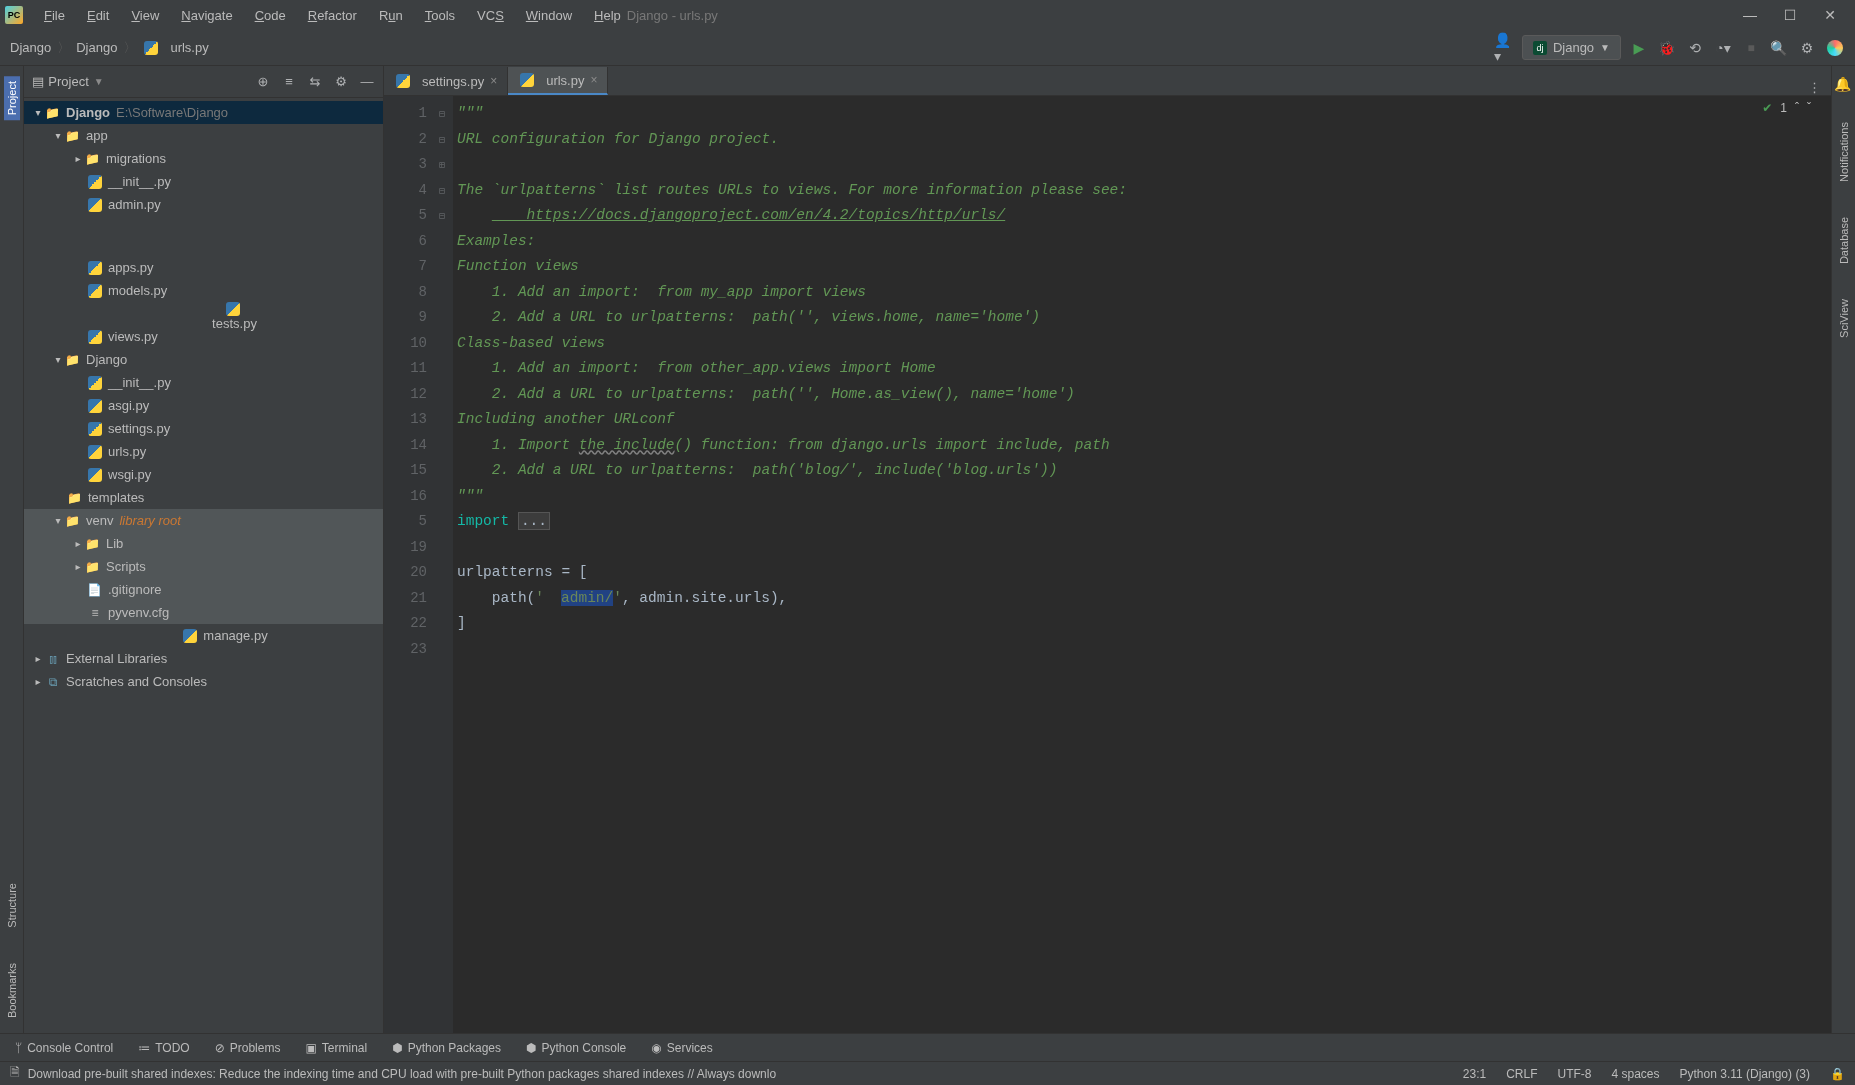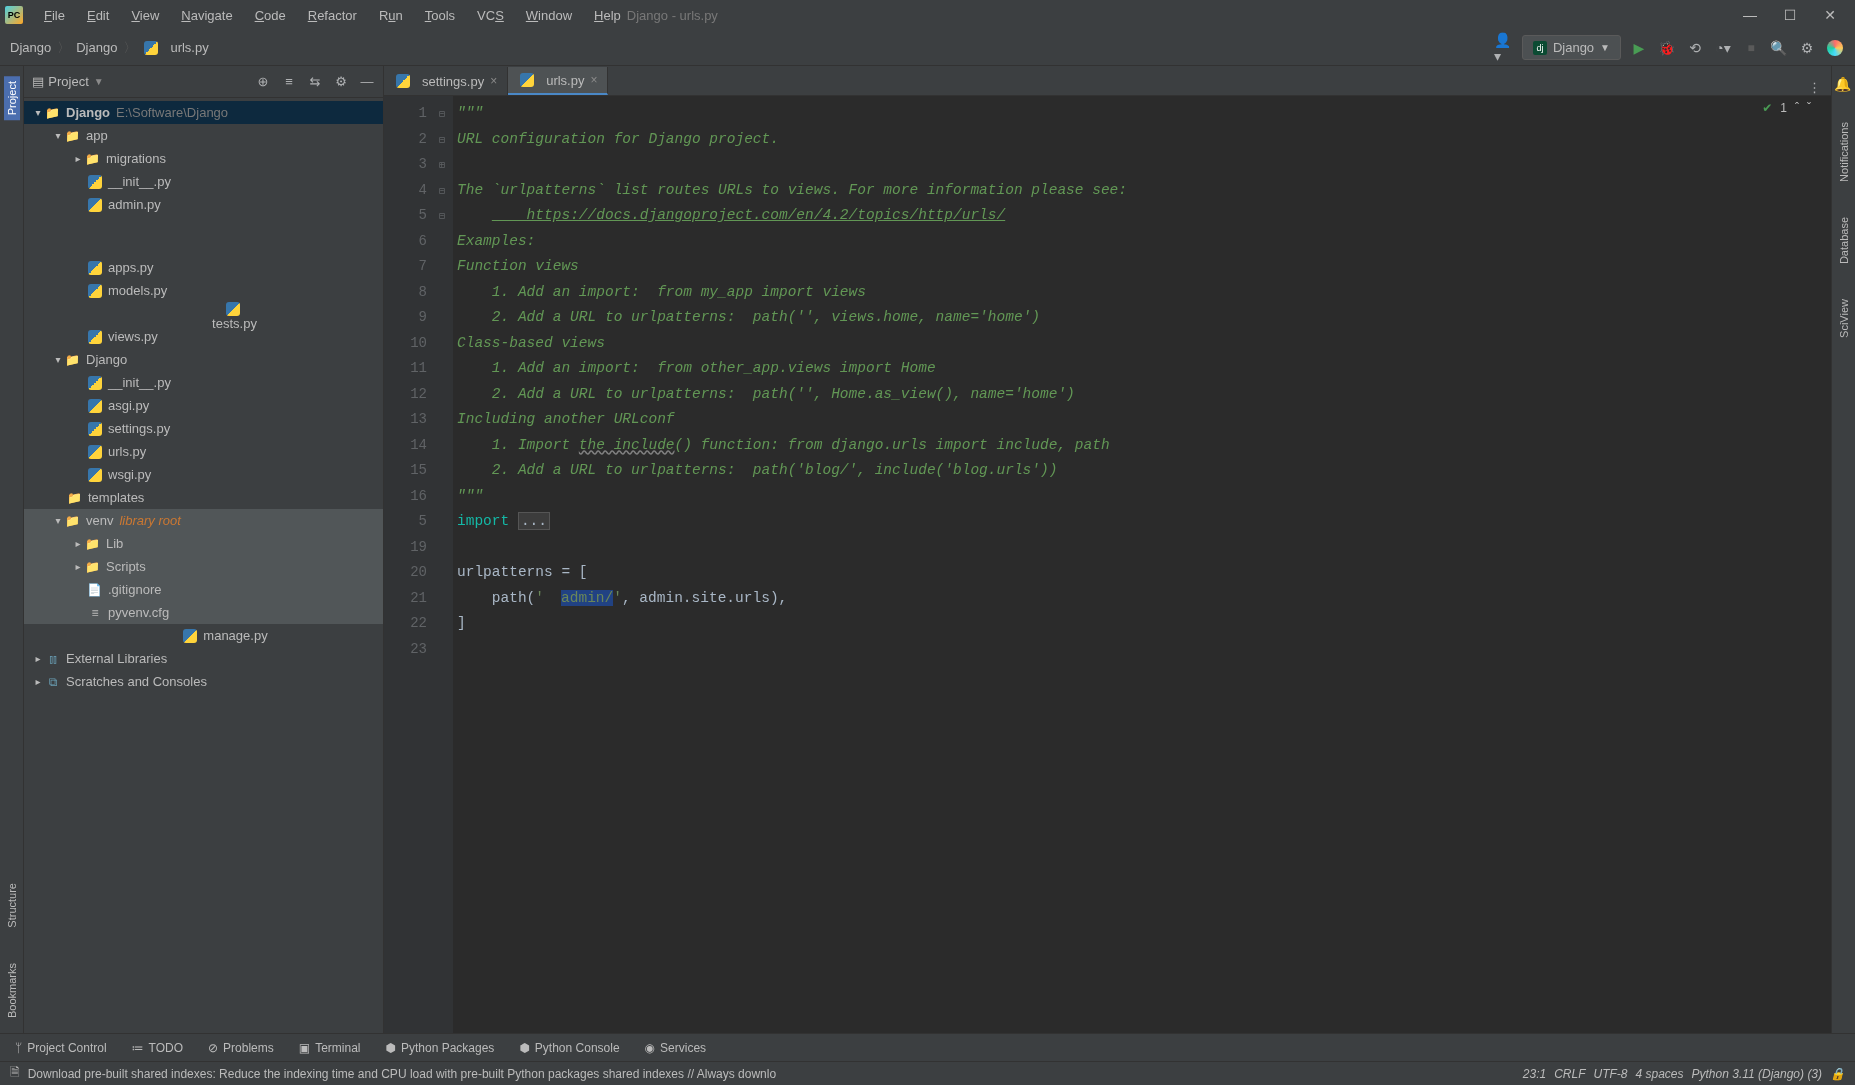"Project Control" span { text: Project -> Console }
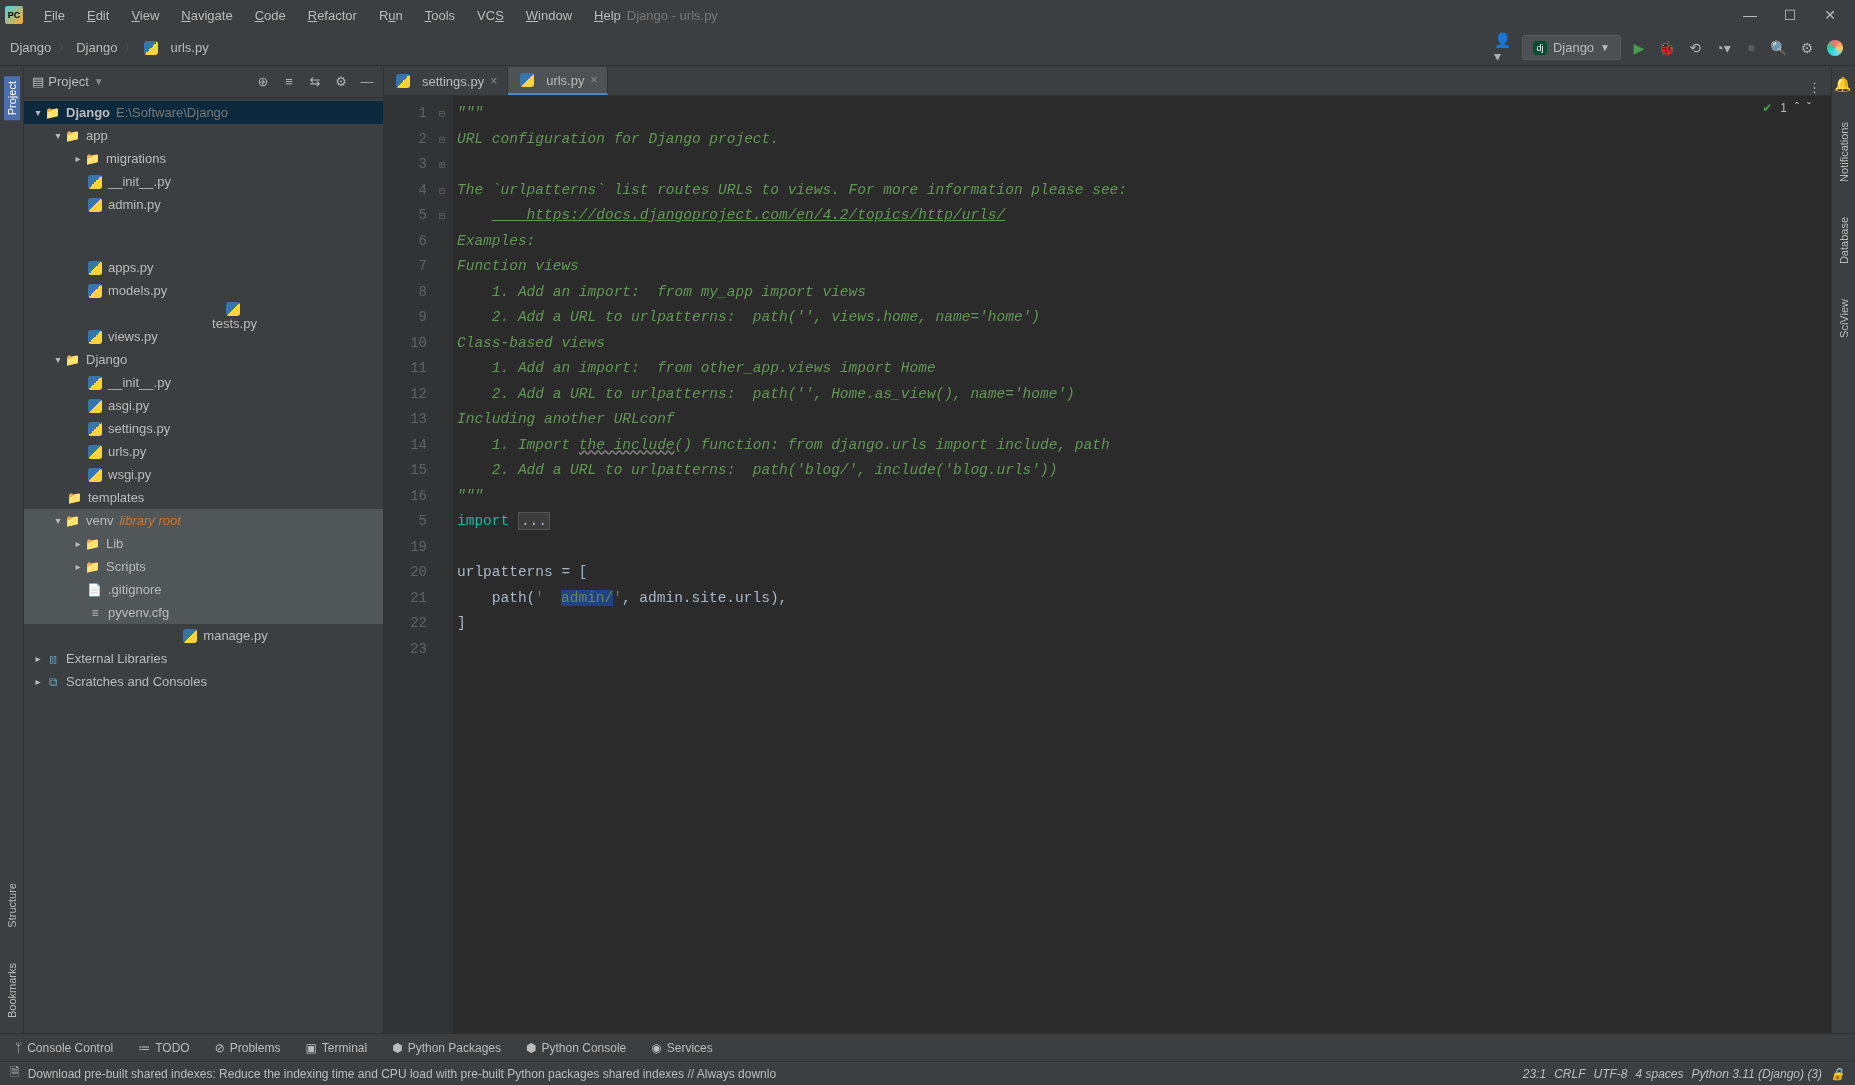"23:1" .status-right { font-style: italic -> none; gap: 8px -> 20px }
